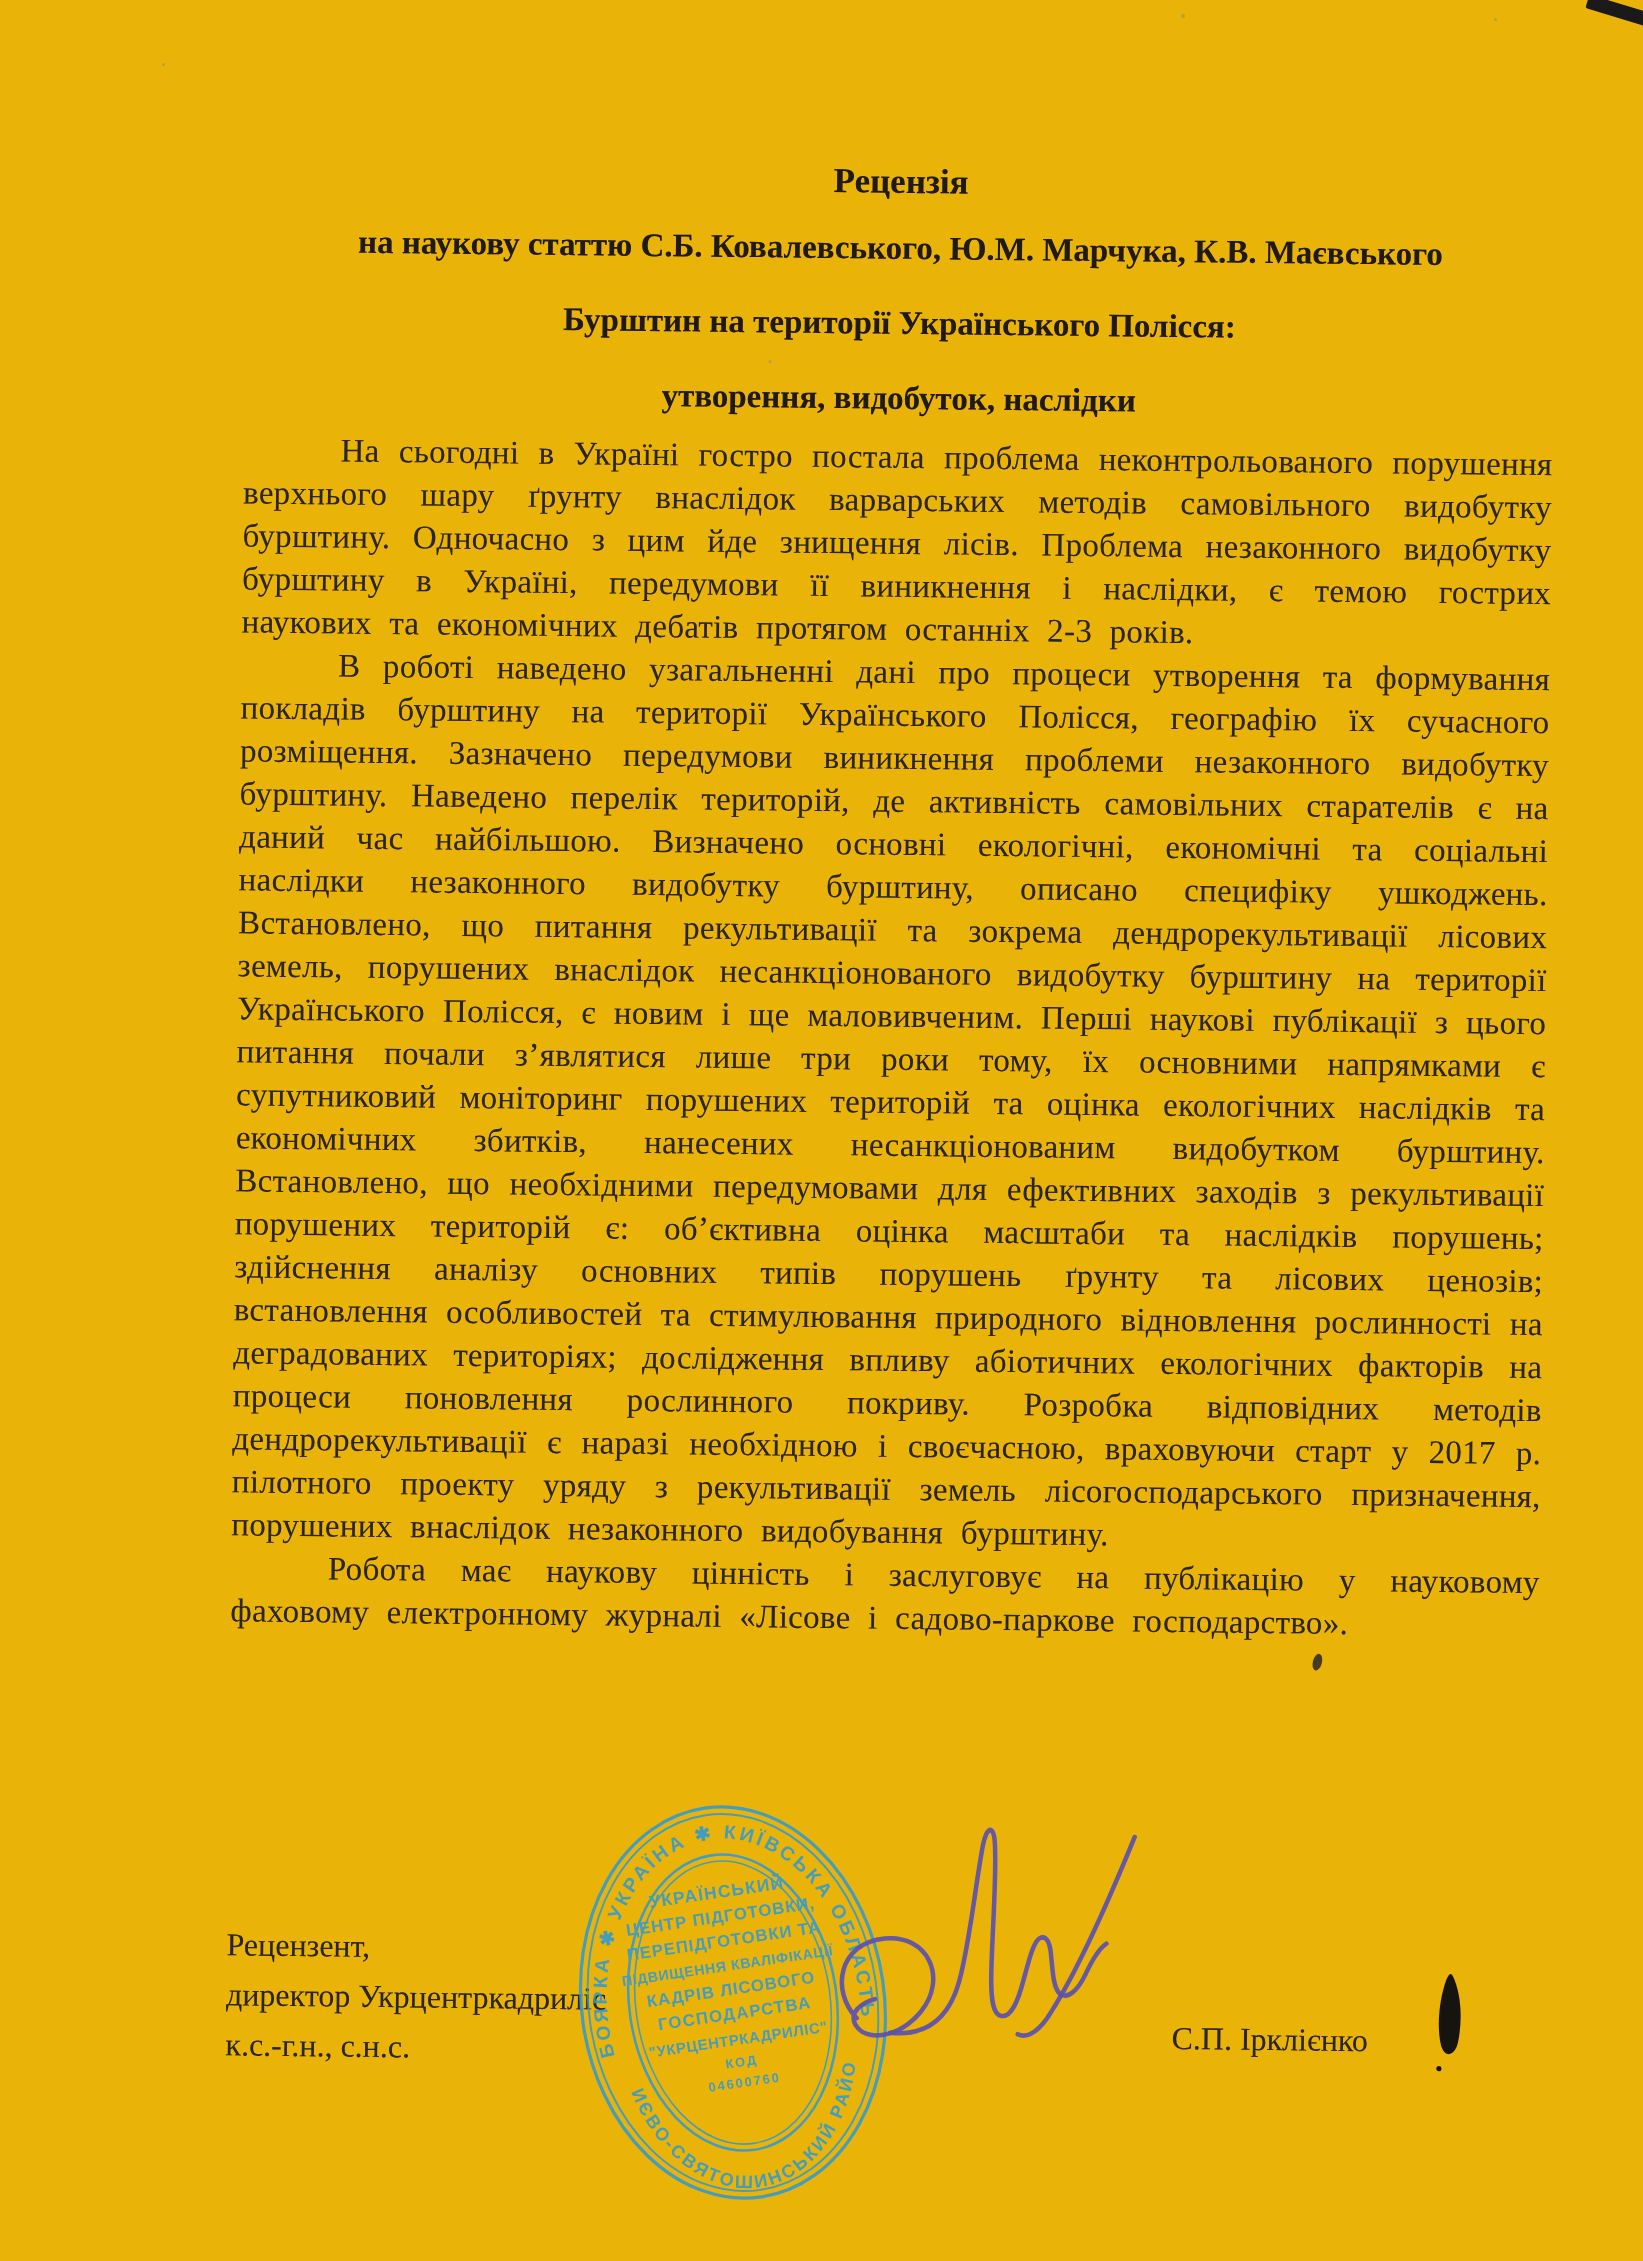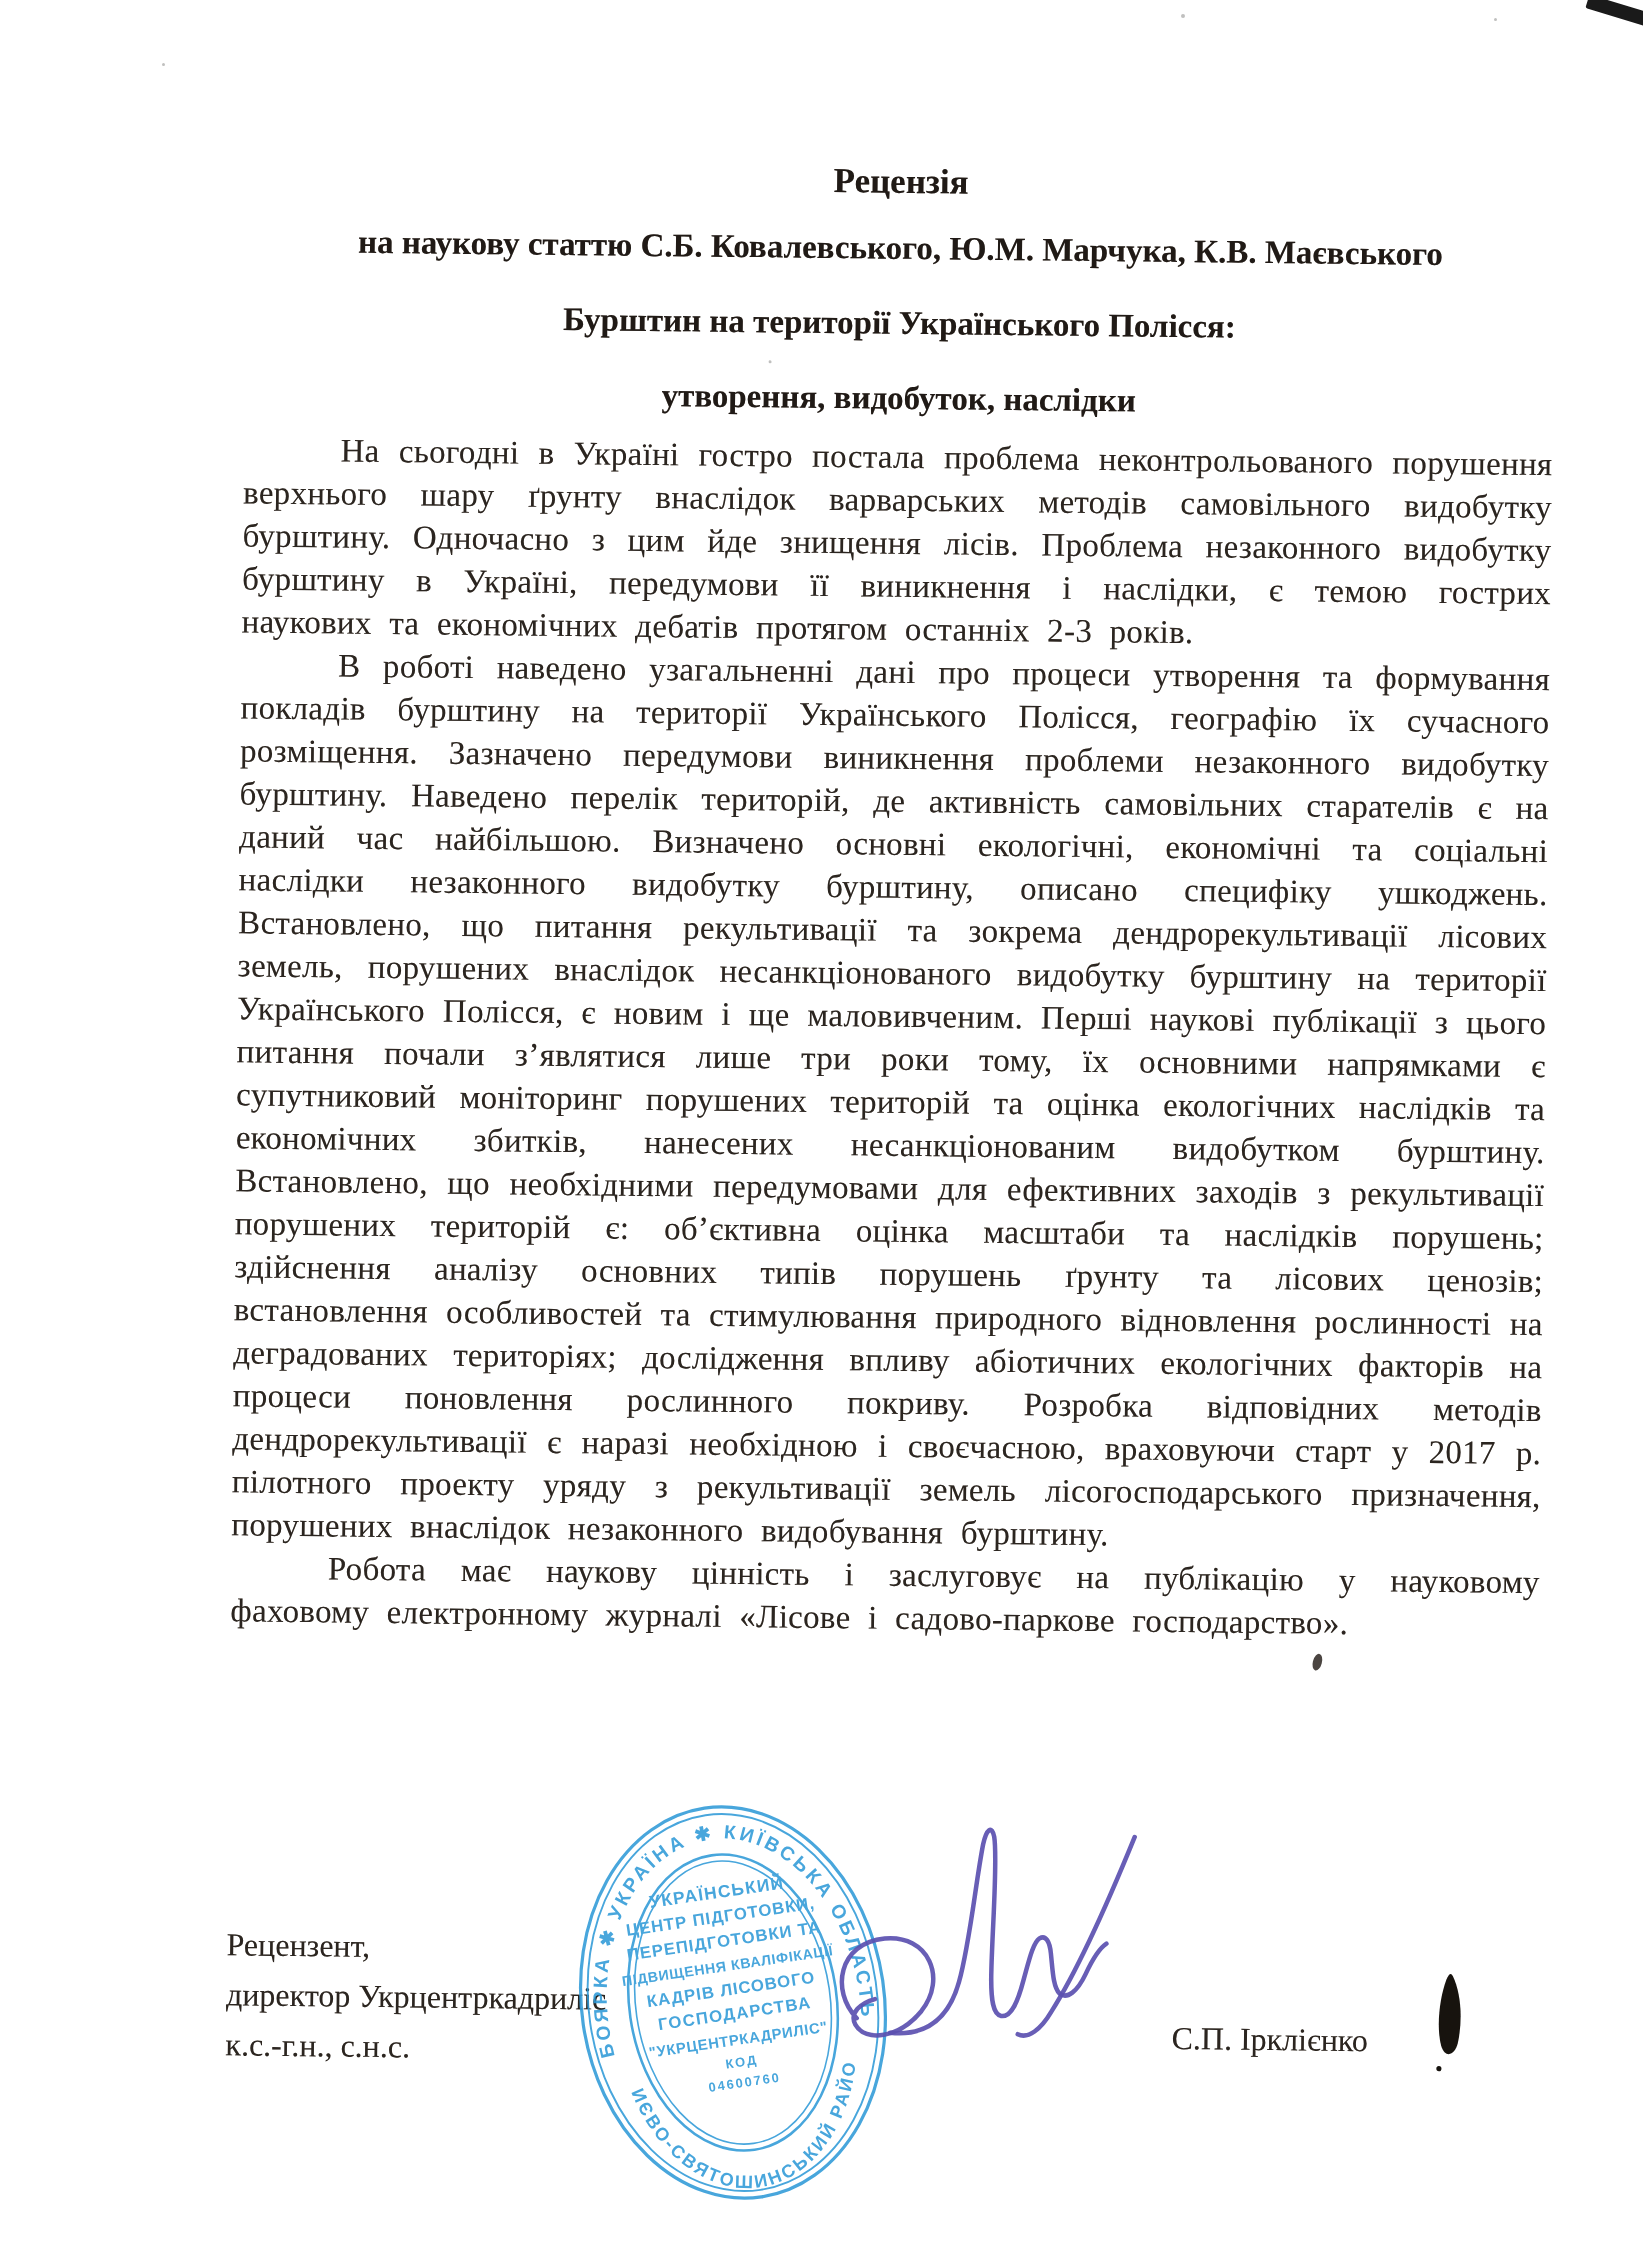"Рецензія" .page { background: #ffffff -> #eab308 }
